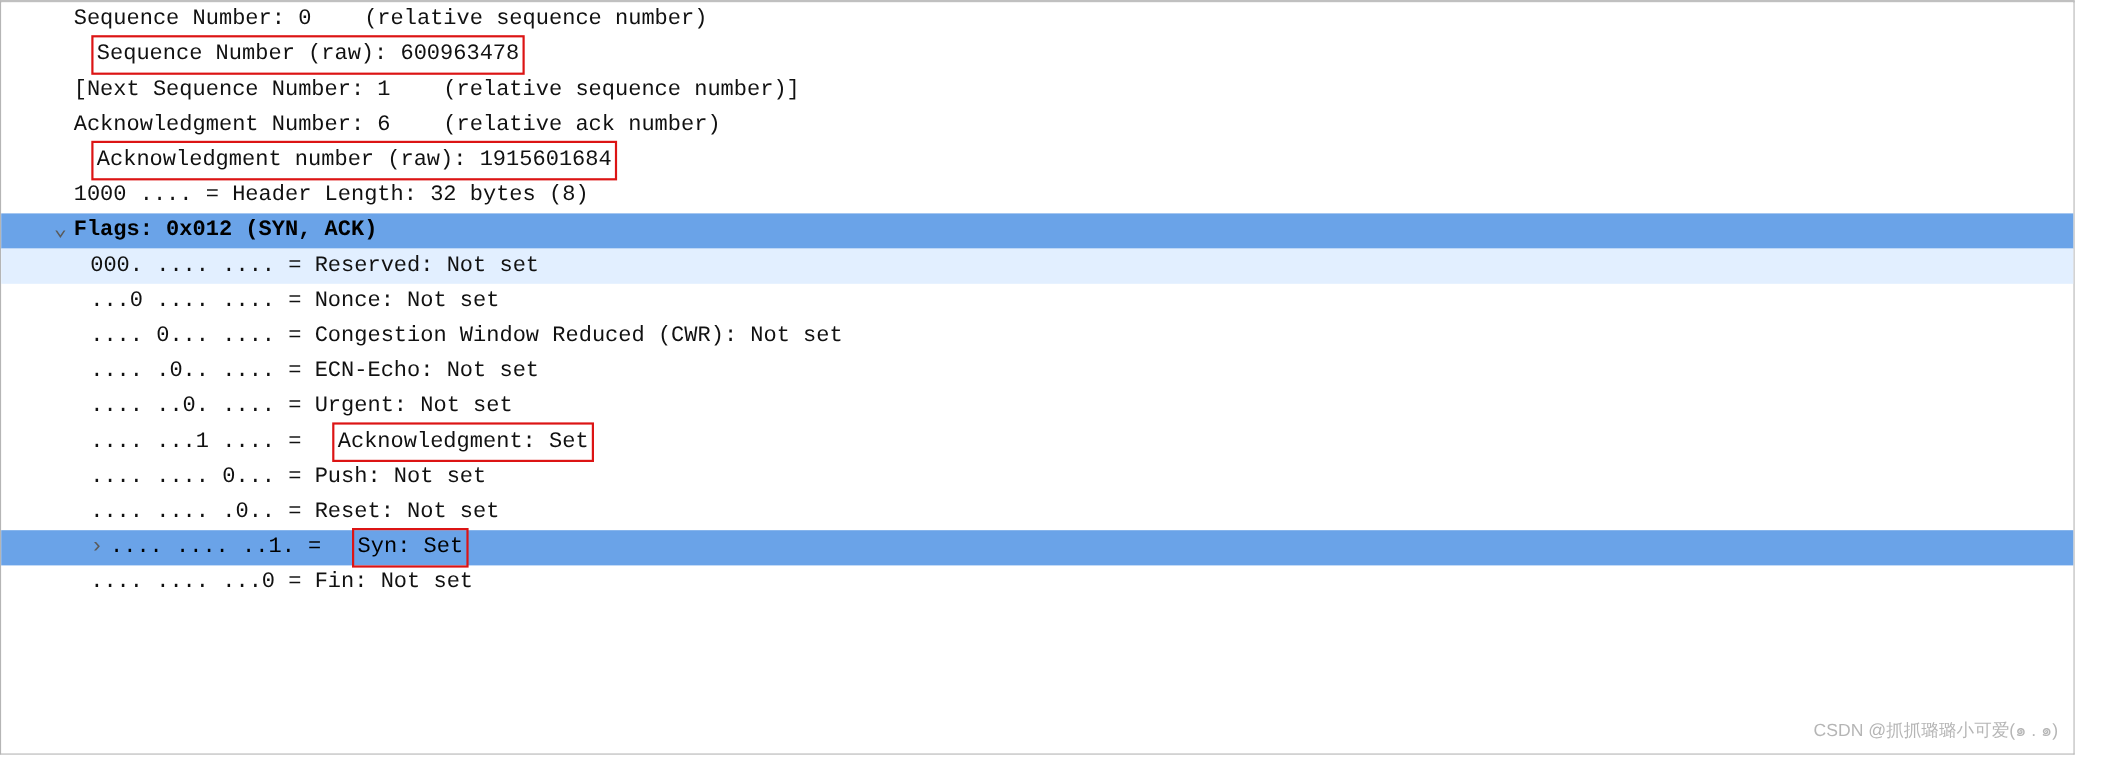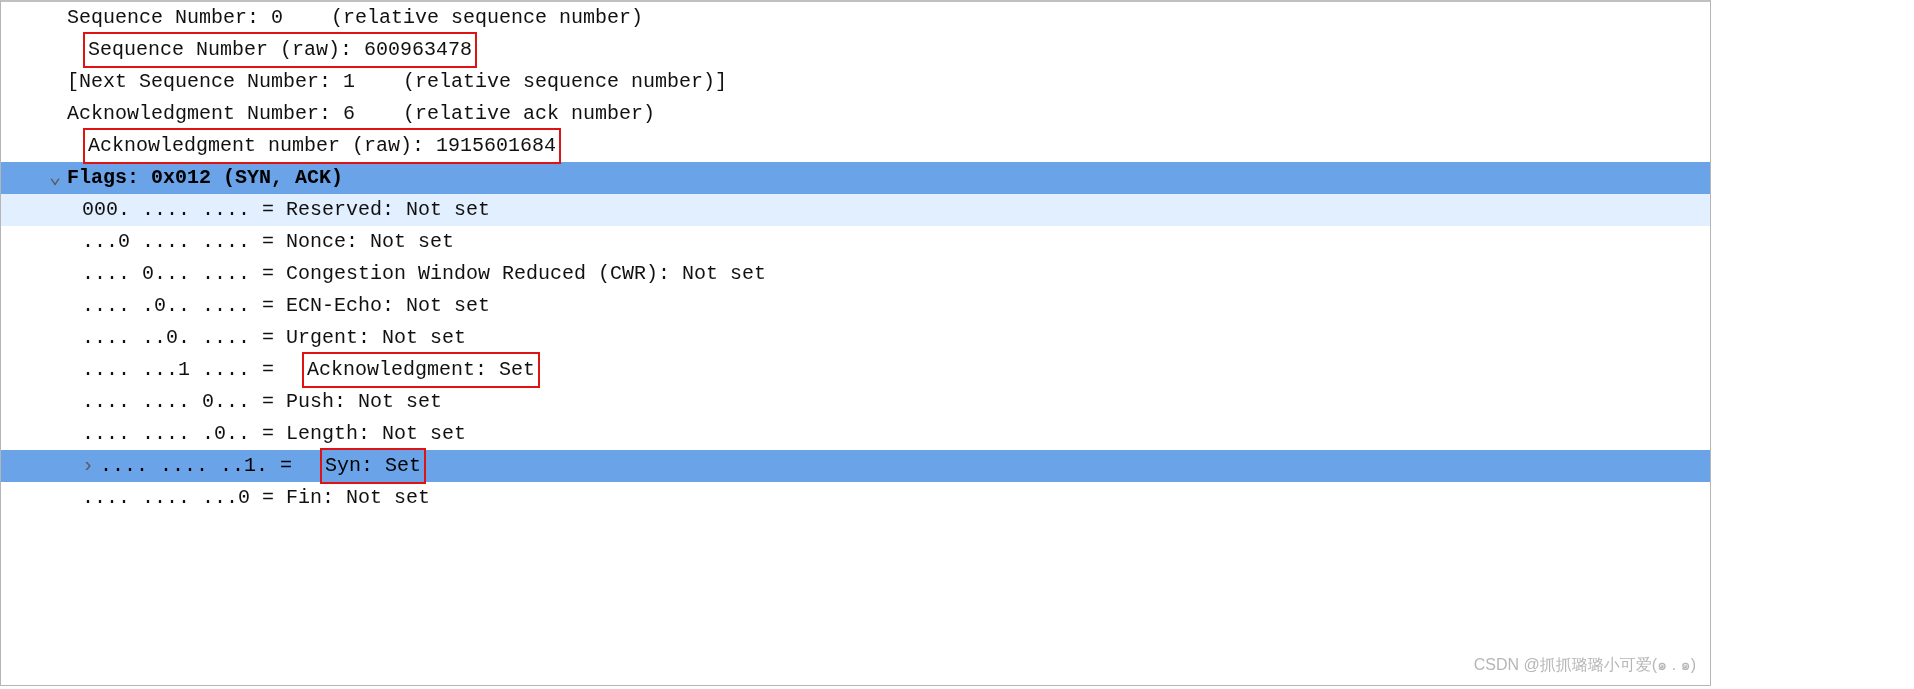"Sequence Number: 0 (relative sequence" .outer { width: 1711px -> 1886px }
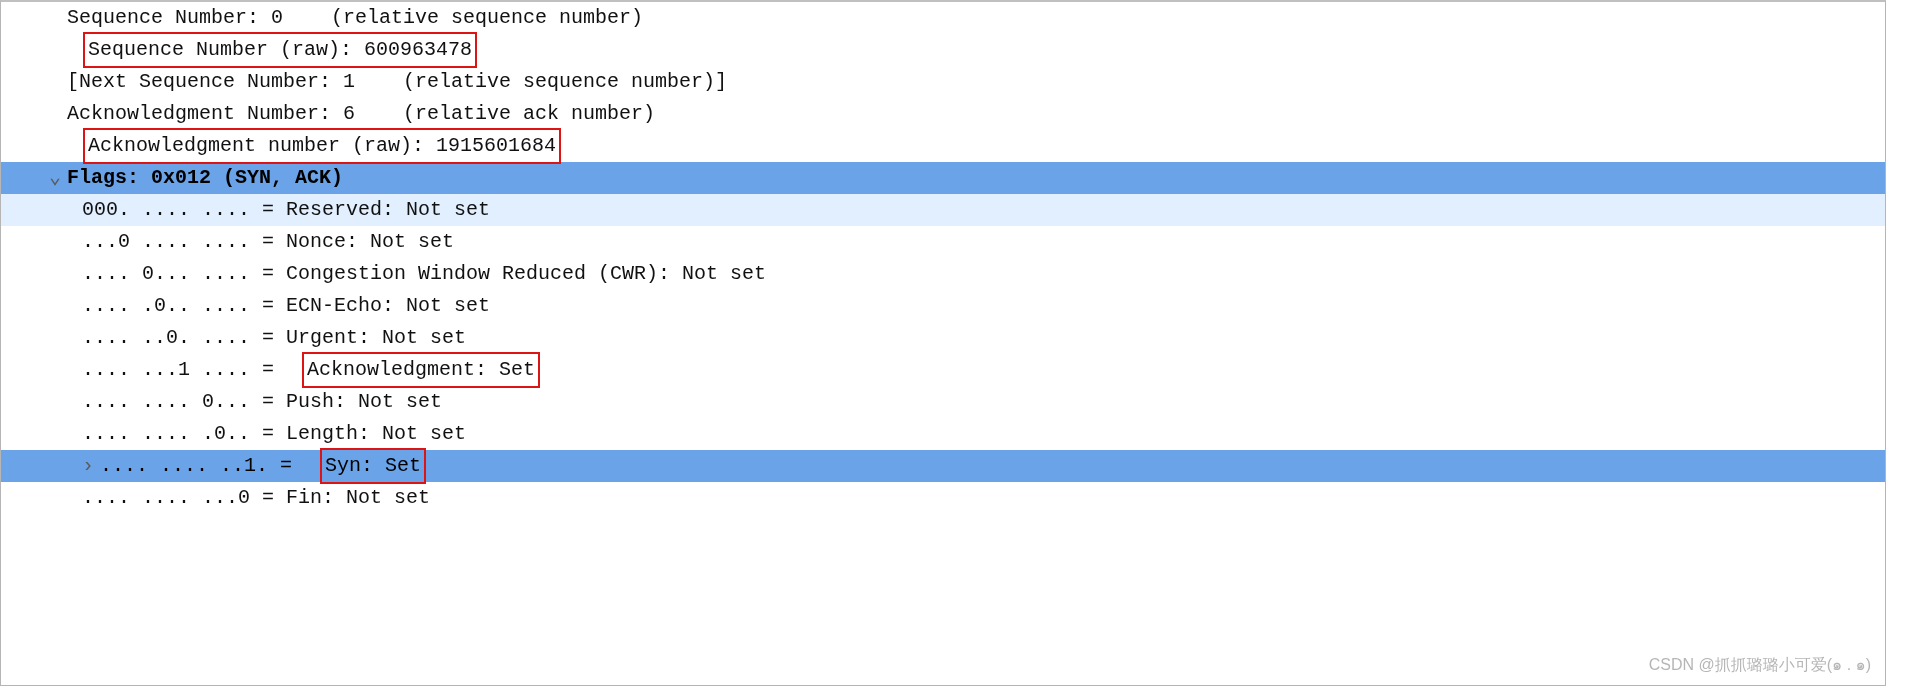"1000 .... = Header Length:" div.row { html: none -> <div> <span>1000 .... = Header Length: 32 bytes (8)</span> </div> }
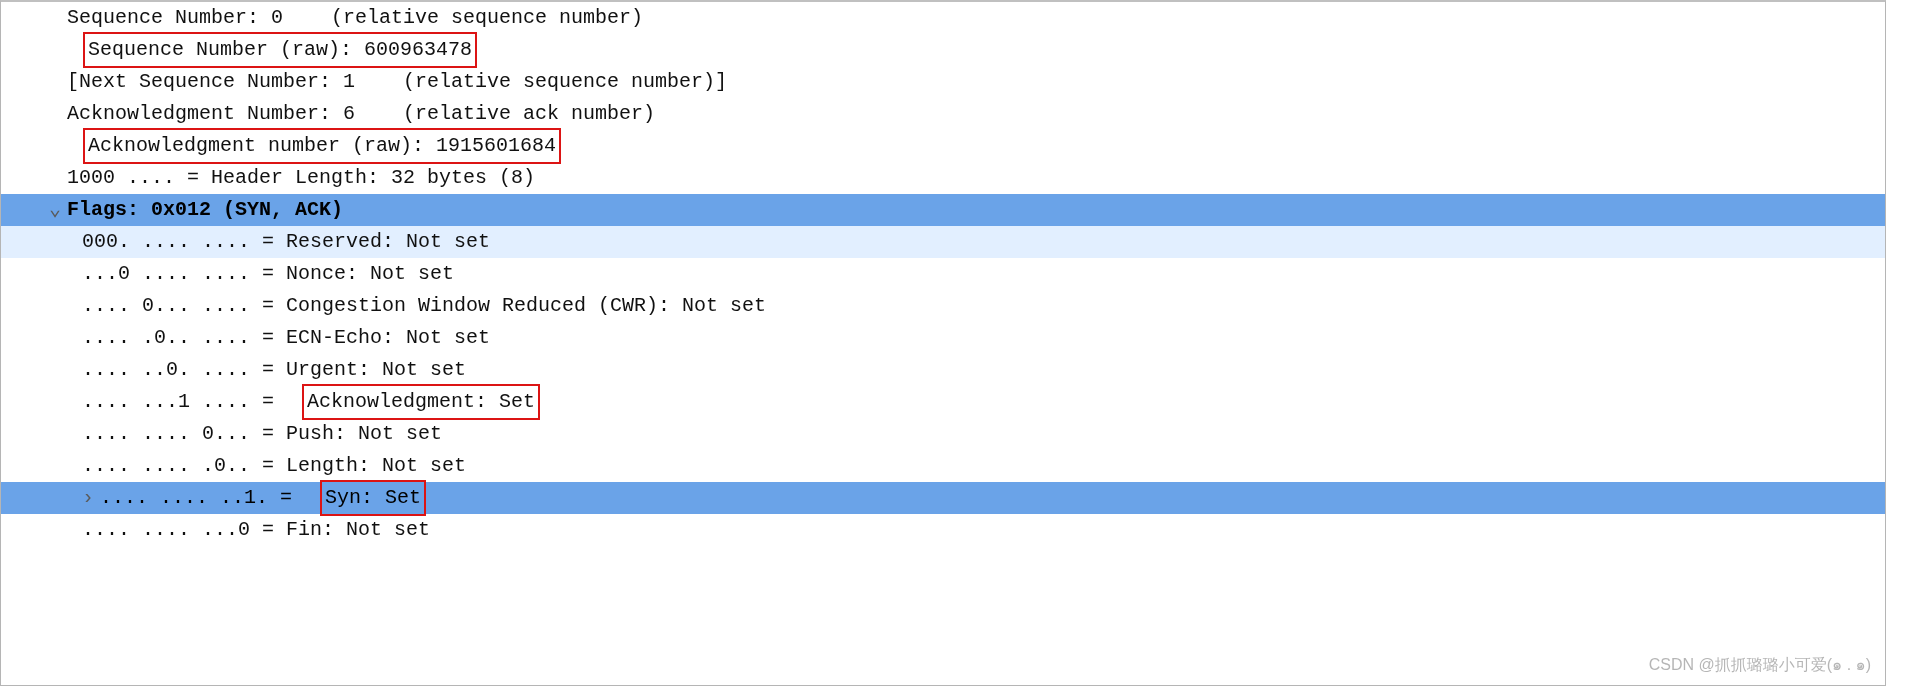".... .... .0.. = Length:" span { text: Length -> Reset }
